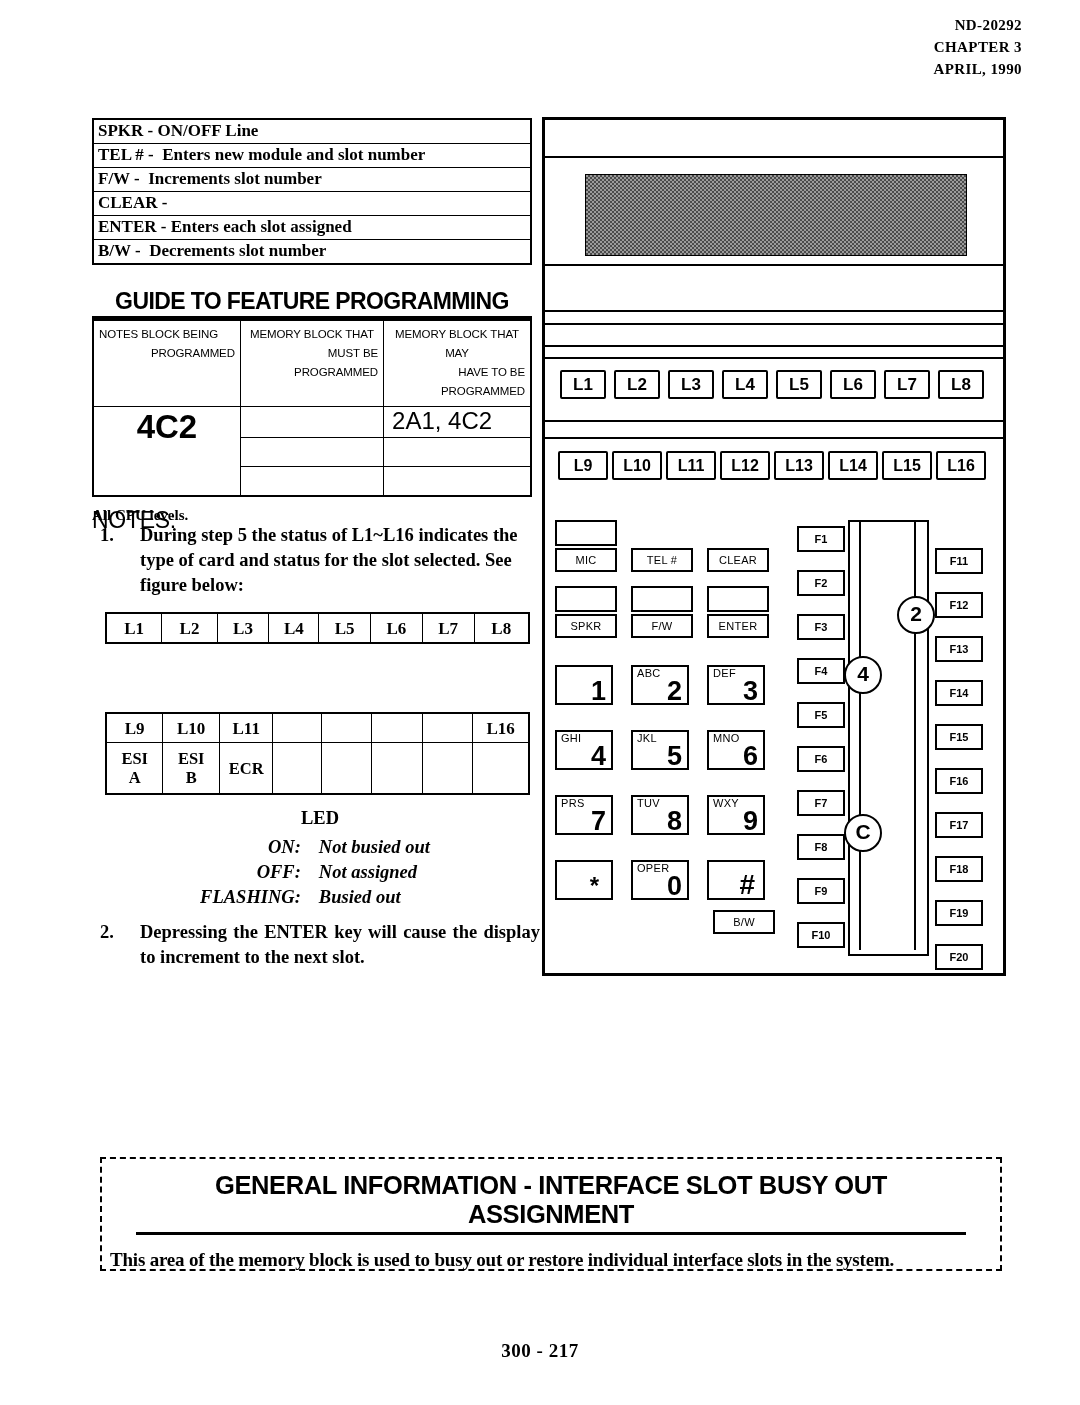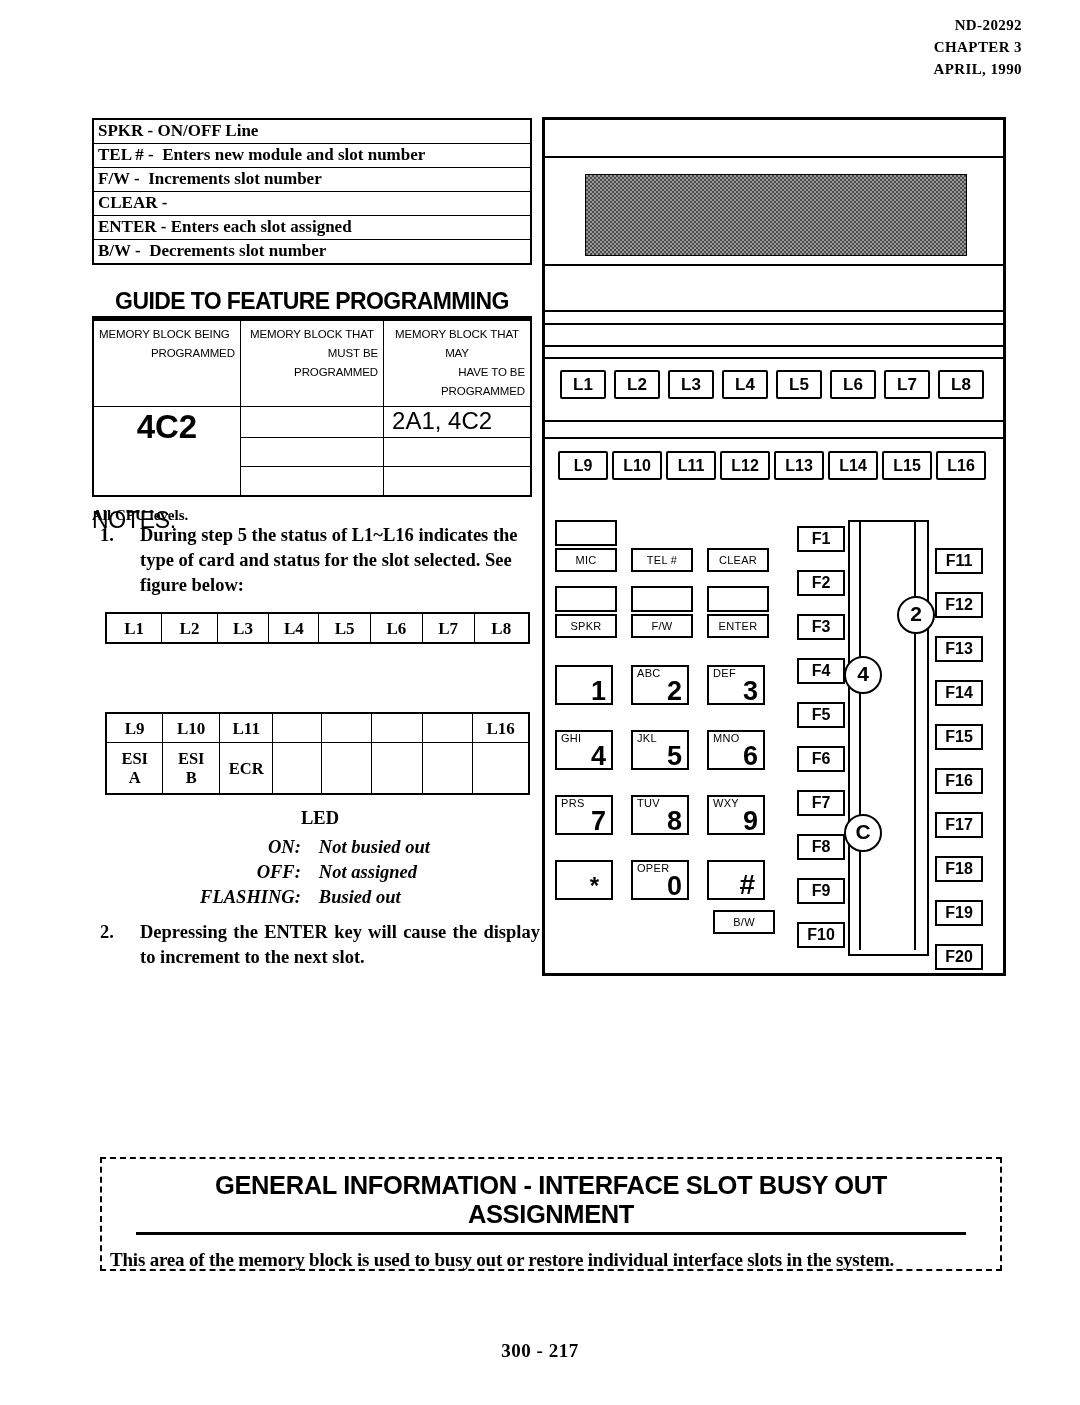"MEMORY BLOCK BEING" span { text: MEMORY -> NOTES }
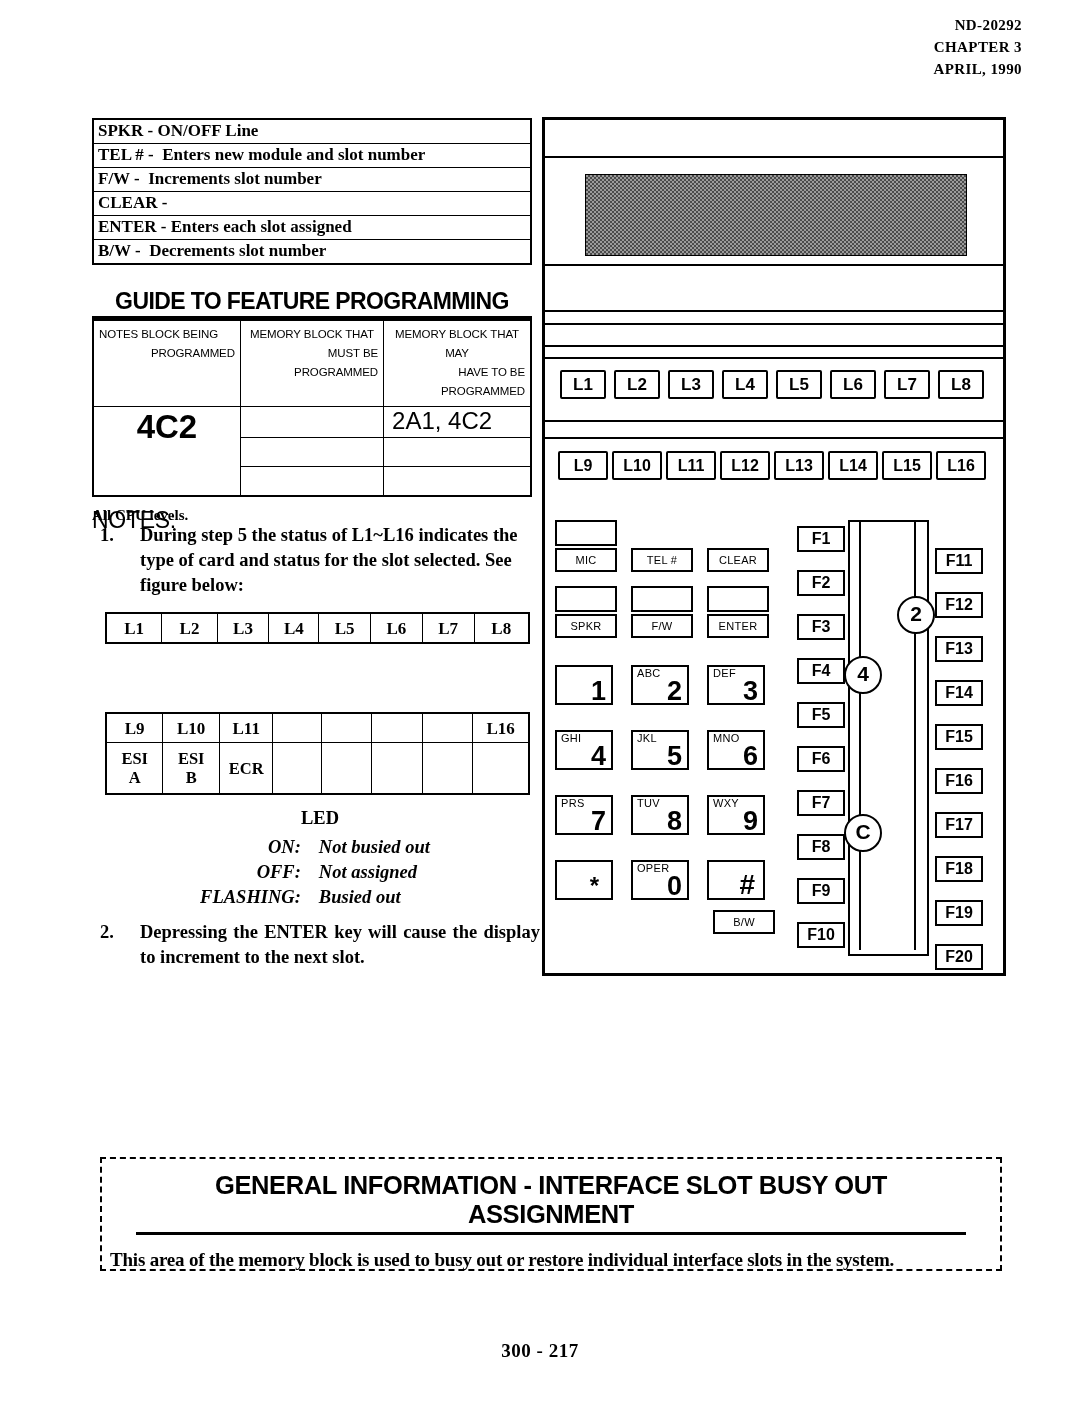"F1" .fkey { font-size: 16px -> 11px }
